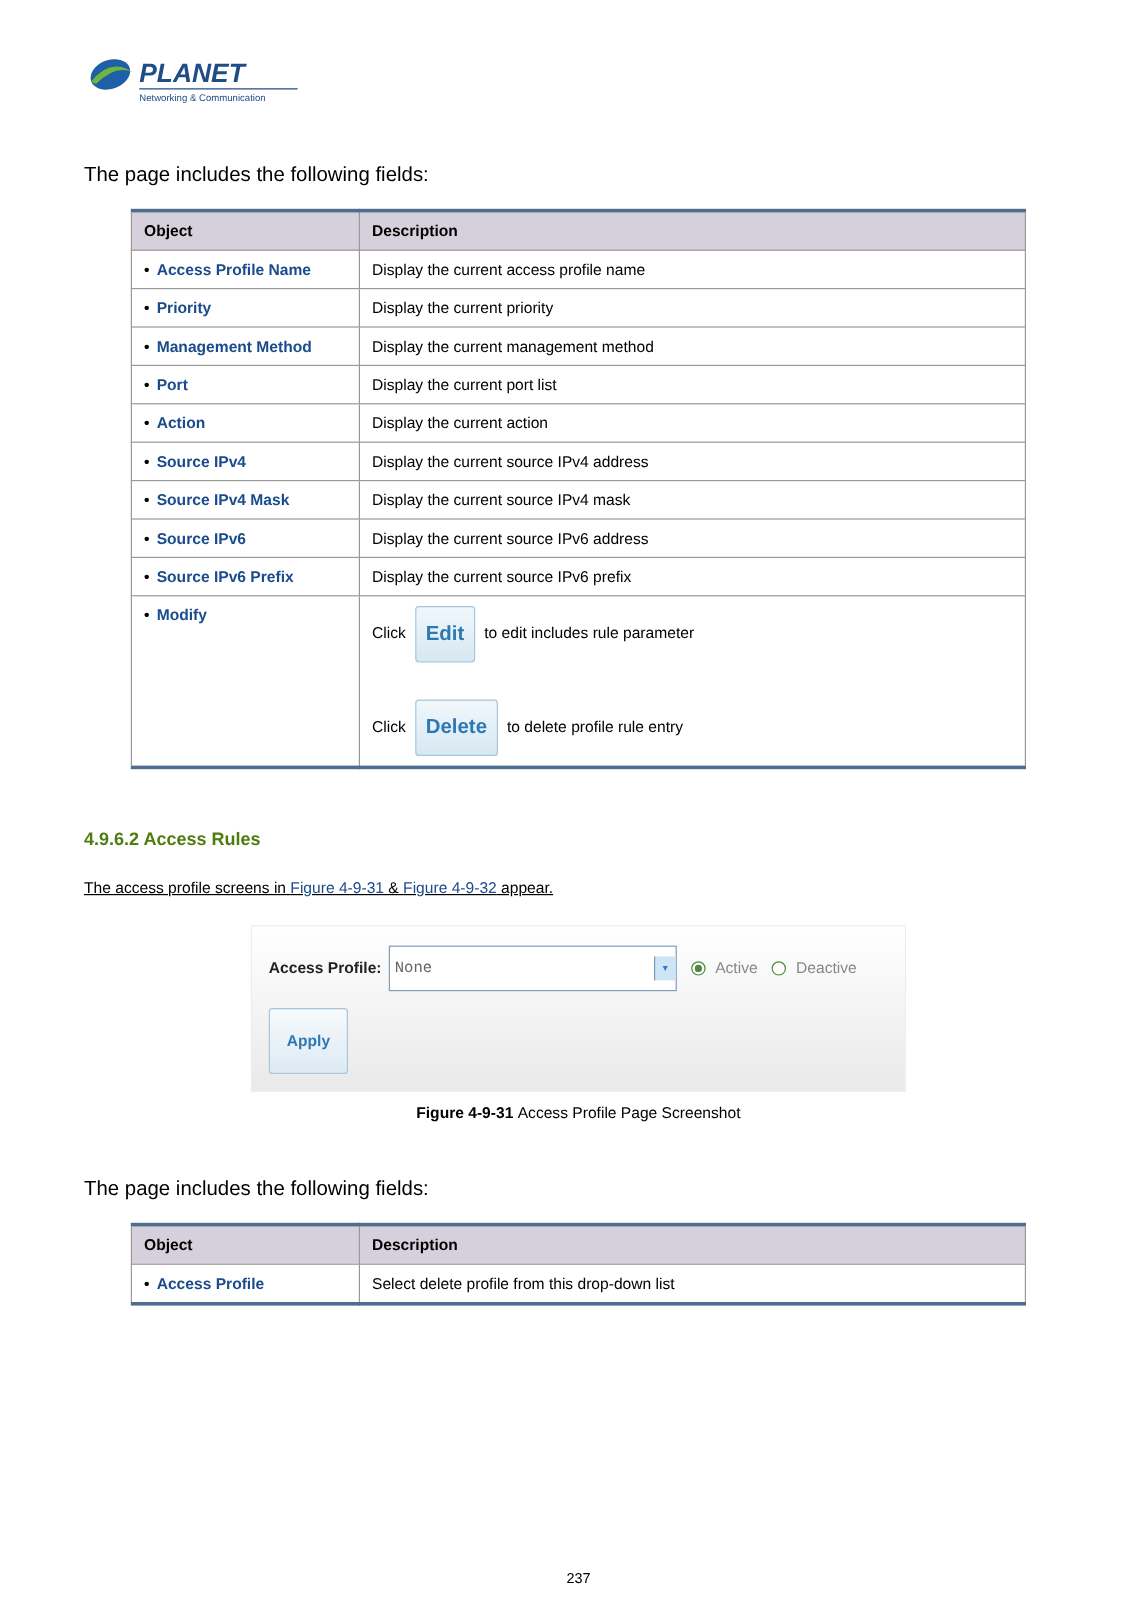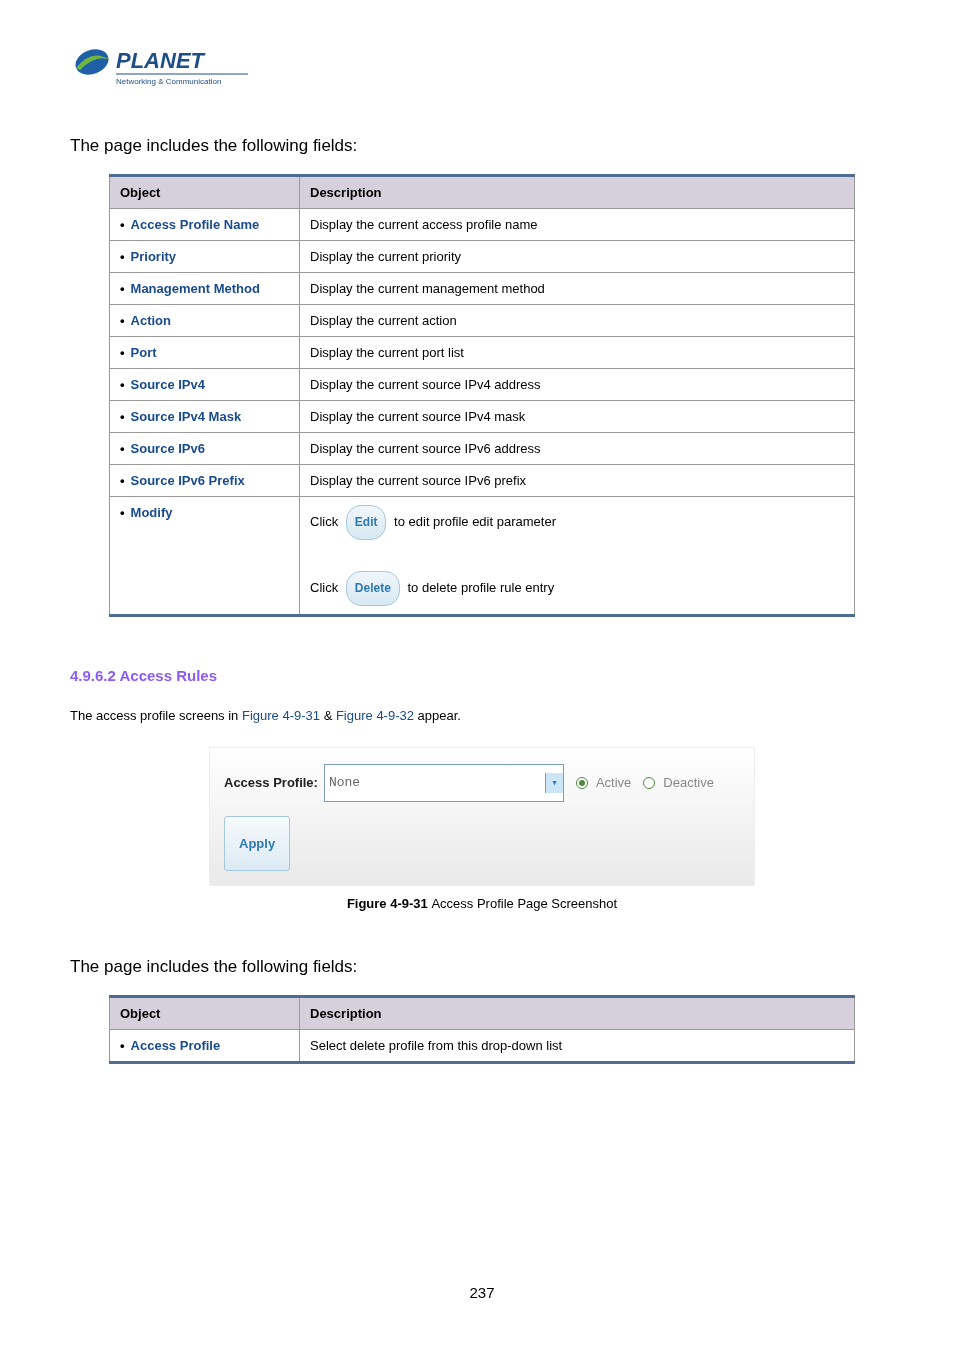"• Action" tr { order: before "• Port" -> after "• Port" }
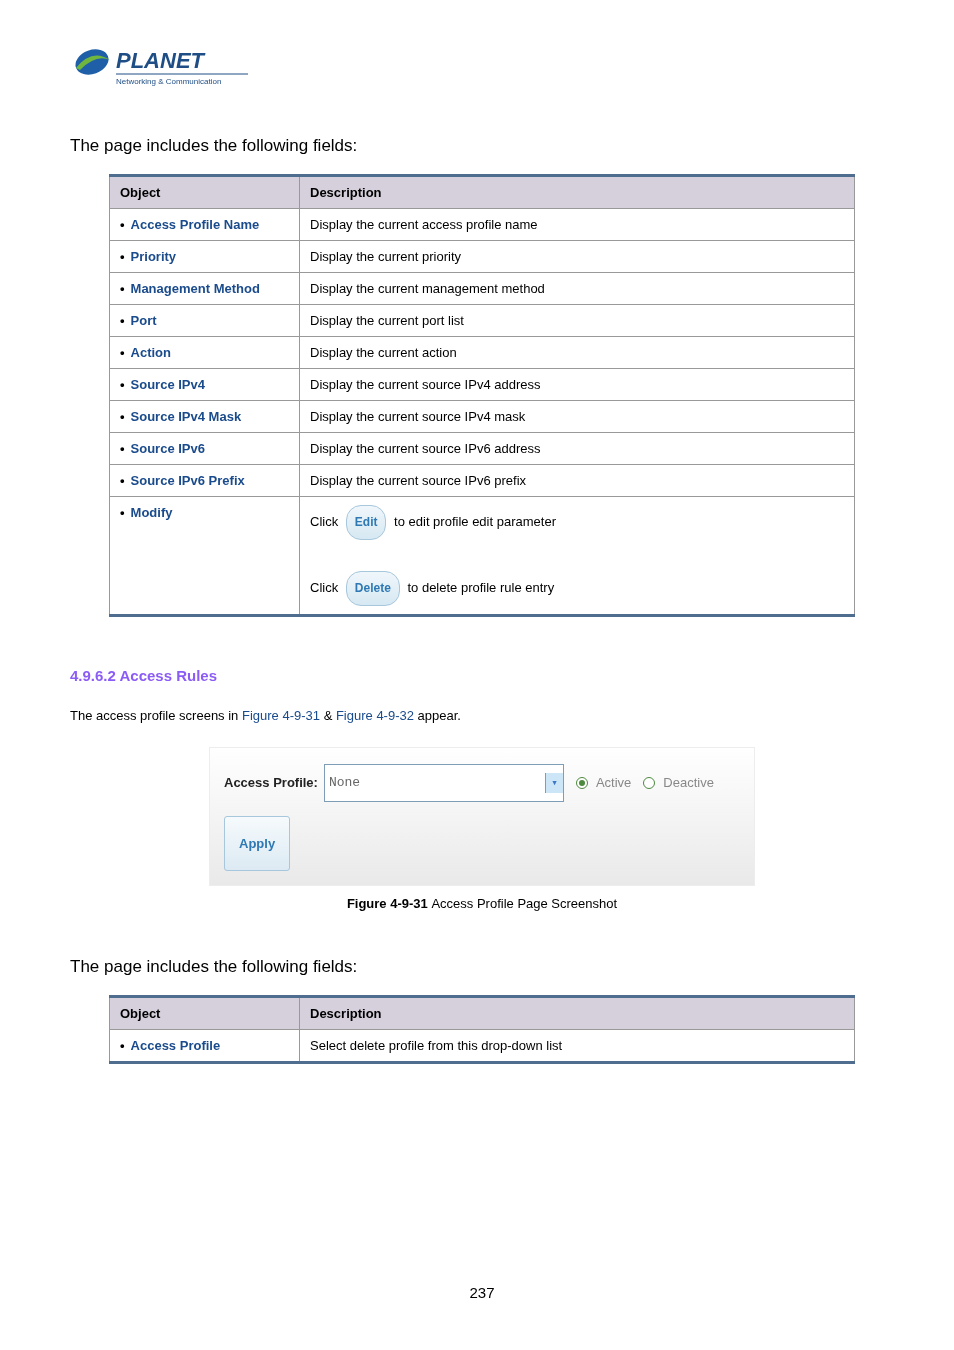"Edit" .btn-ui { border-radius: 15px -> 3px; font-size: 12px -> 17px }
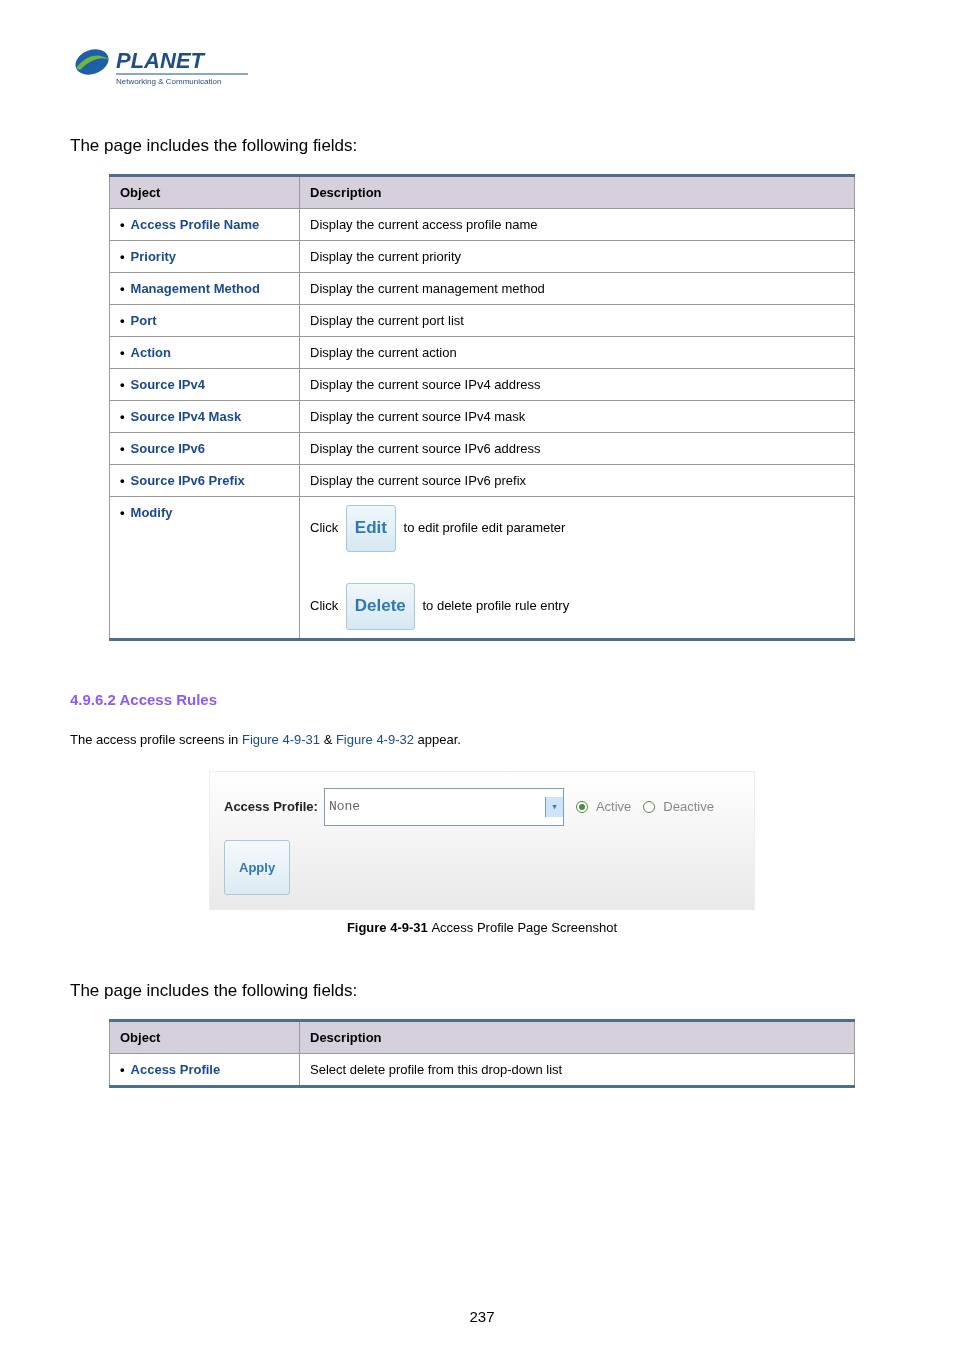"to edit profile edit parameter" span { text: profile edit -> includes rule }
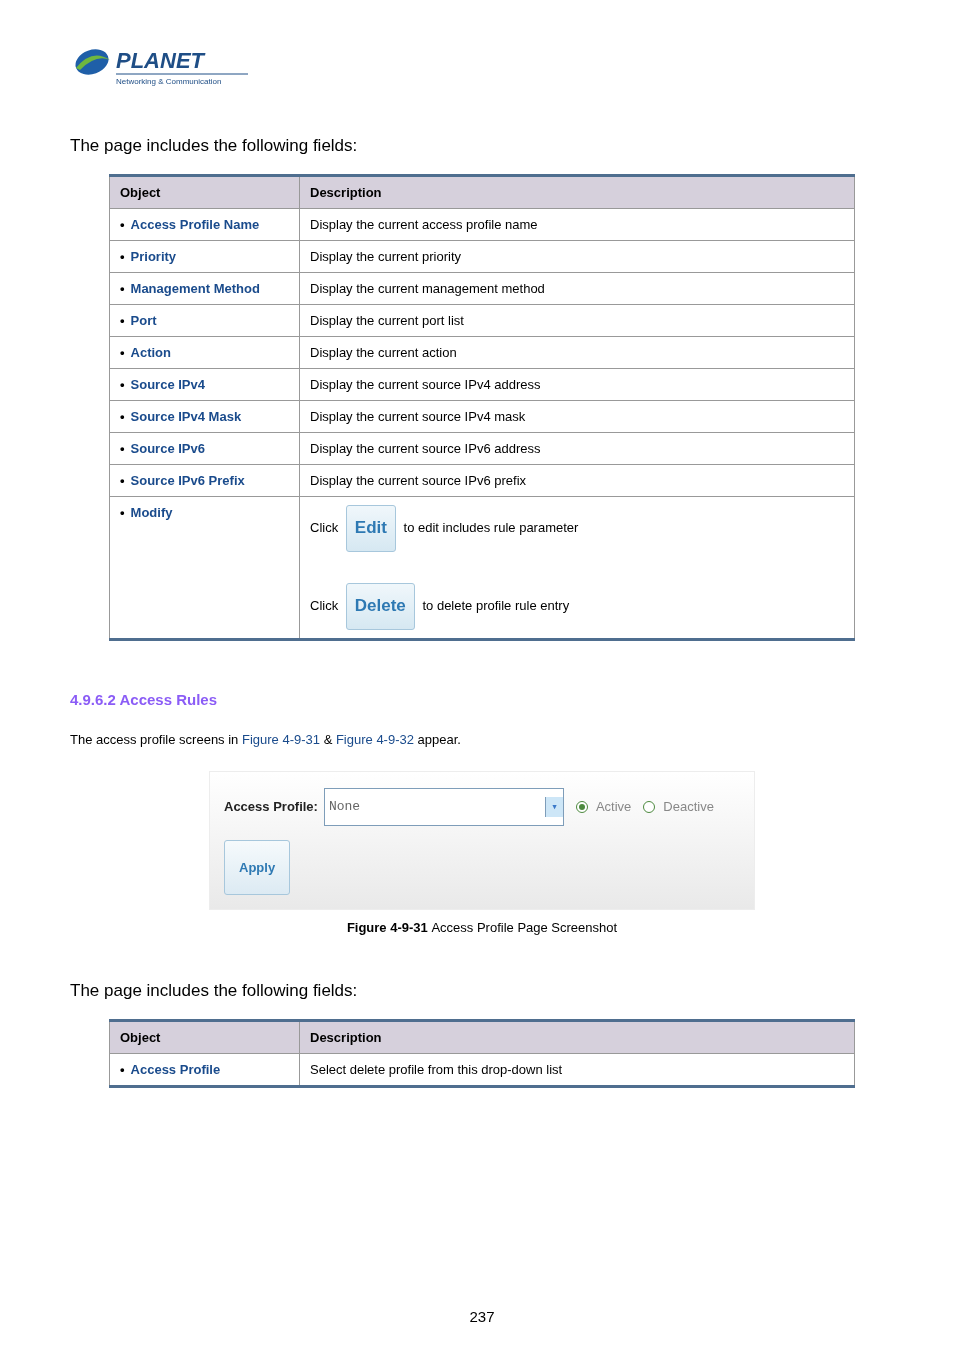"4.9.6.2 Access Rules" .section-heading { color: #8b5cf6 -> #4d7c0f }
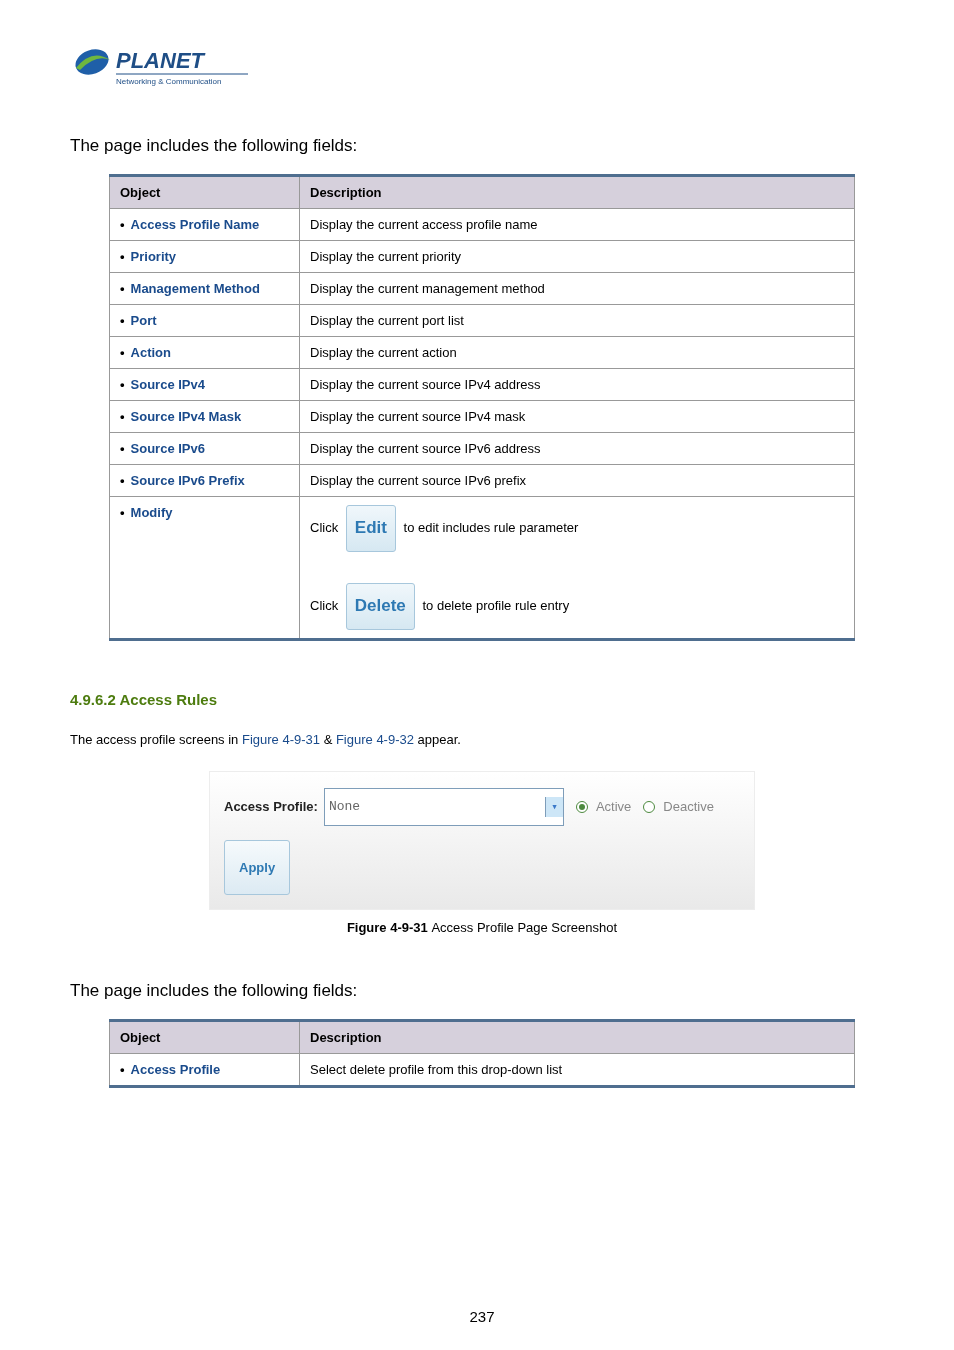"The access profile screens in" .body-text { text-decoration: none -> underline }
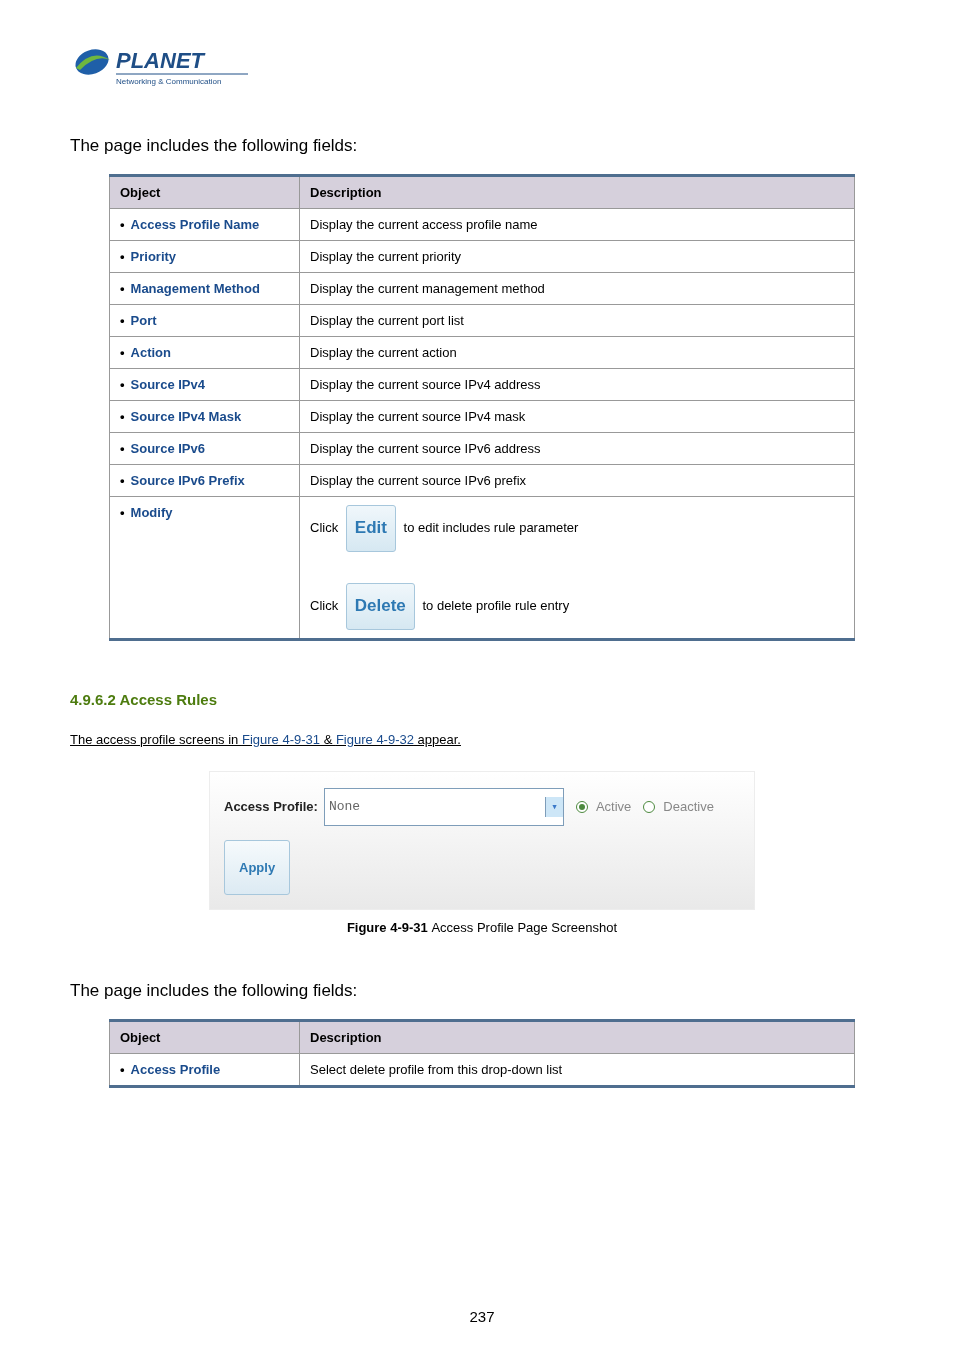"237" .page-number { font-size: 15px -> 12px }
